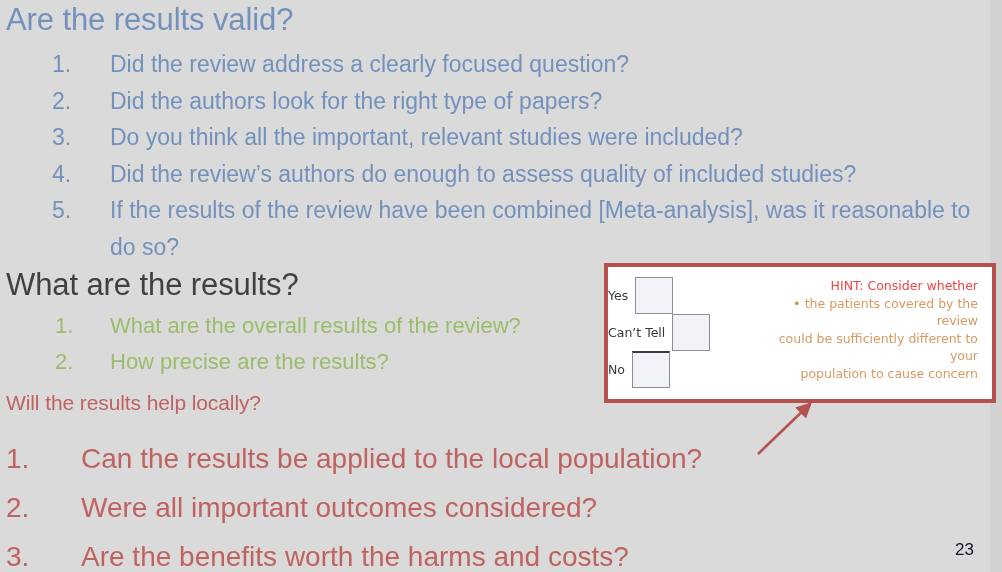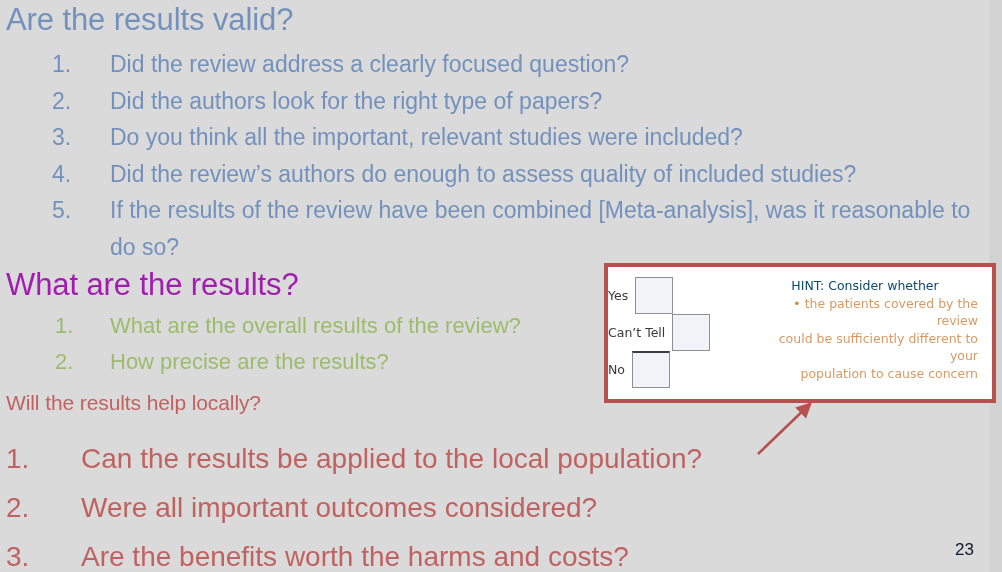"What are the results?" .heading-green { color: #a21caf -> #404040 }
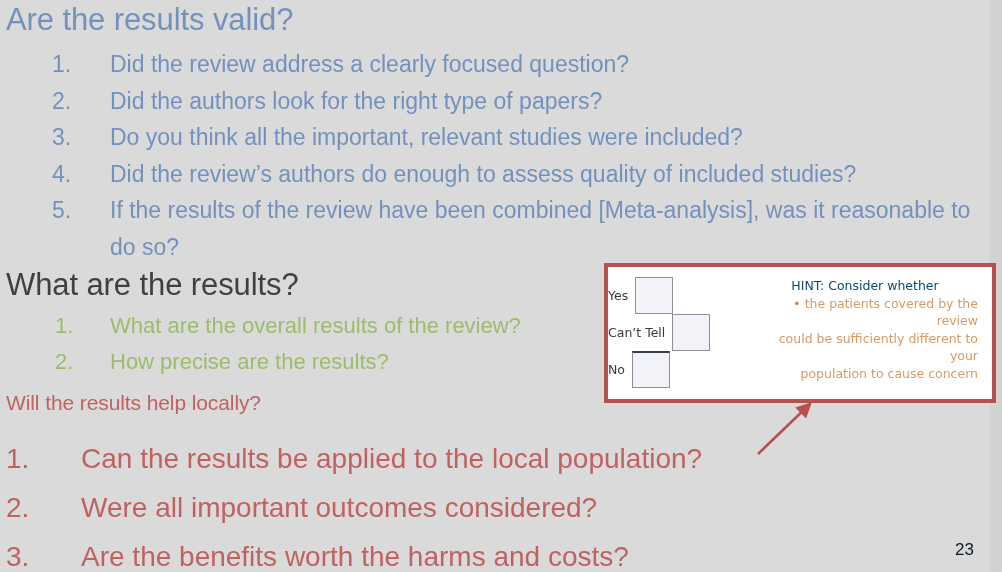"HINT: Consider whether" .hint-title { color: #0c4a6e -> #ef4444; text-align: center -> none }
